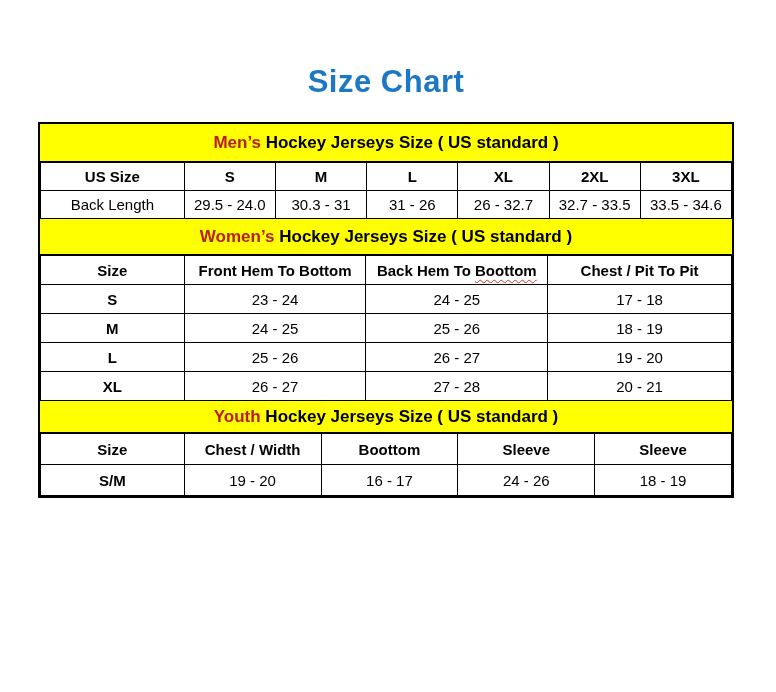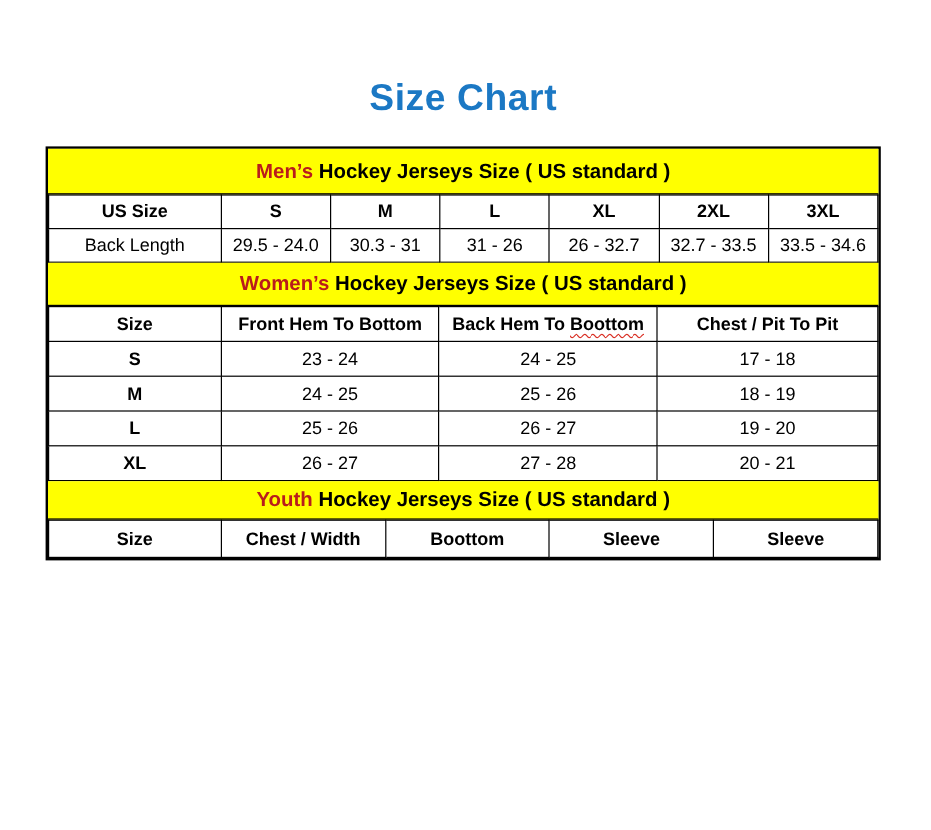"S/M" tr { html: none -> <tr> <td>S/M</td> <td>19 - 20</td> <td>16 - 17</td> <td>24 - 26</td> <td>18 - 19</td> </tr> }
